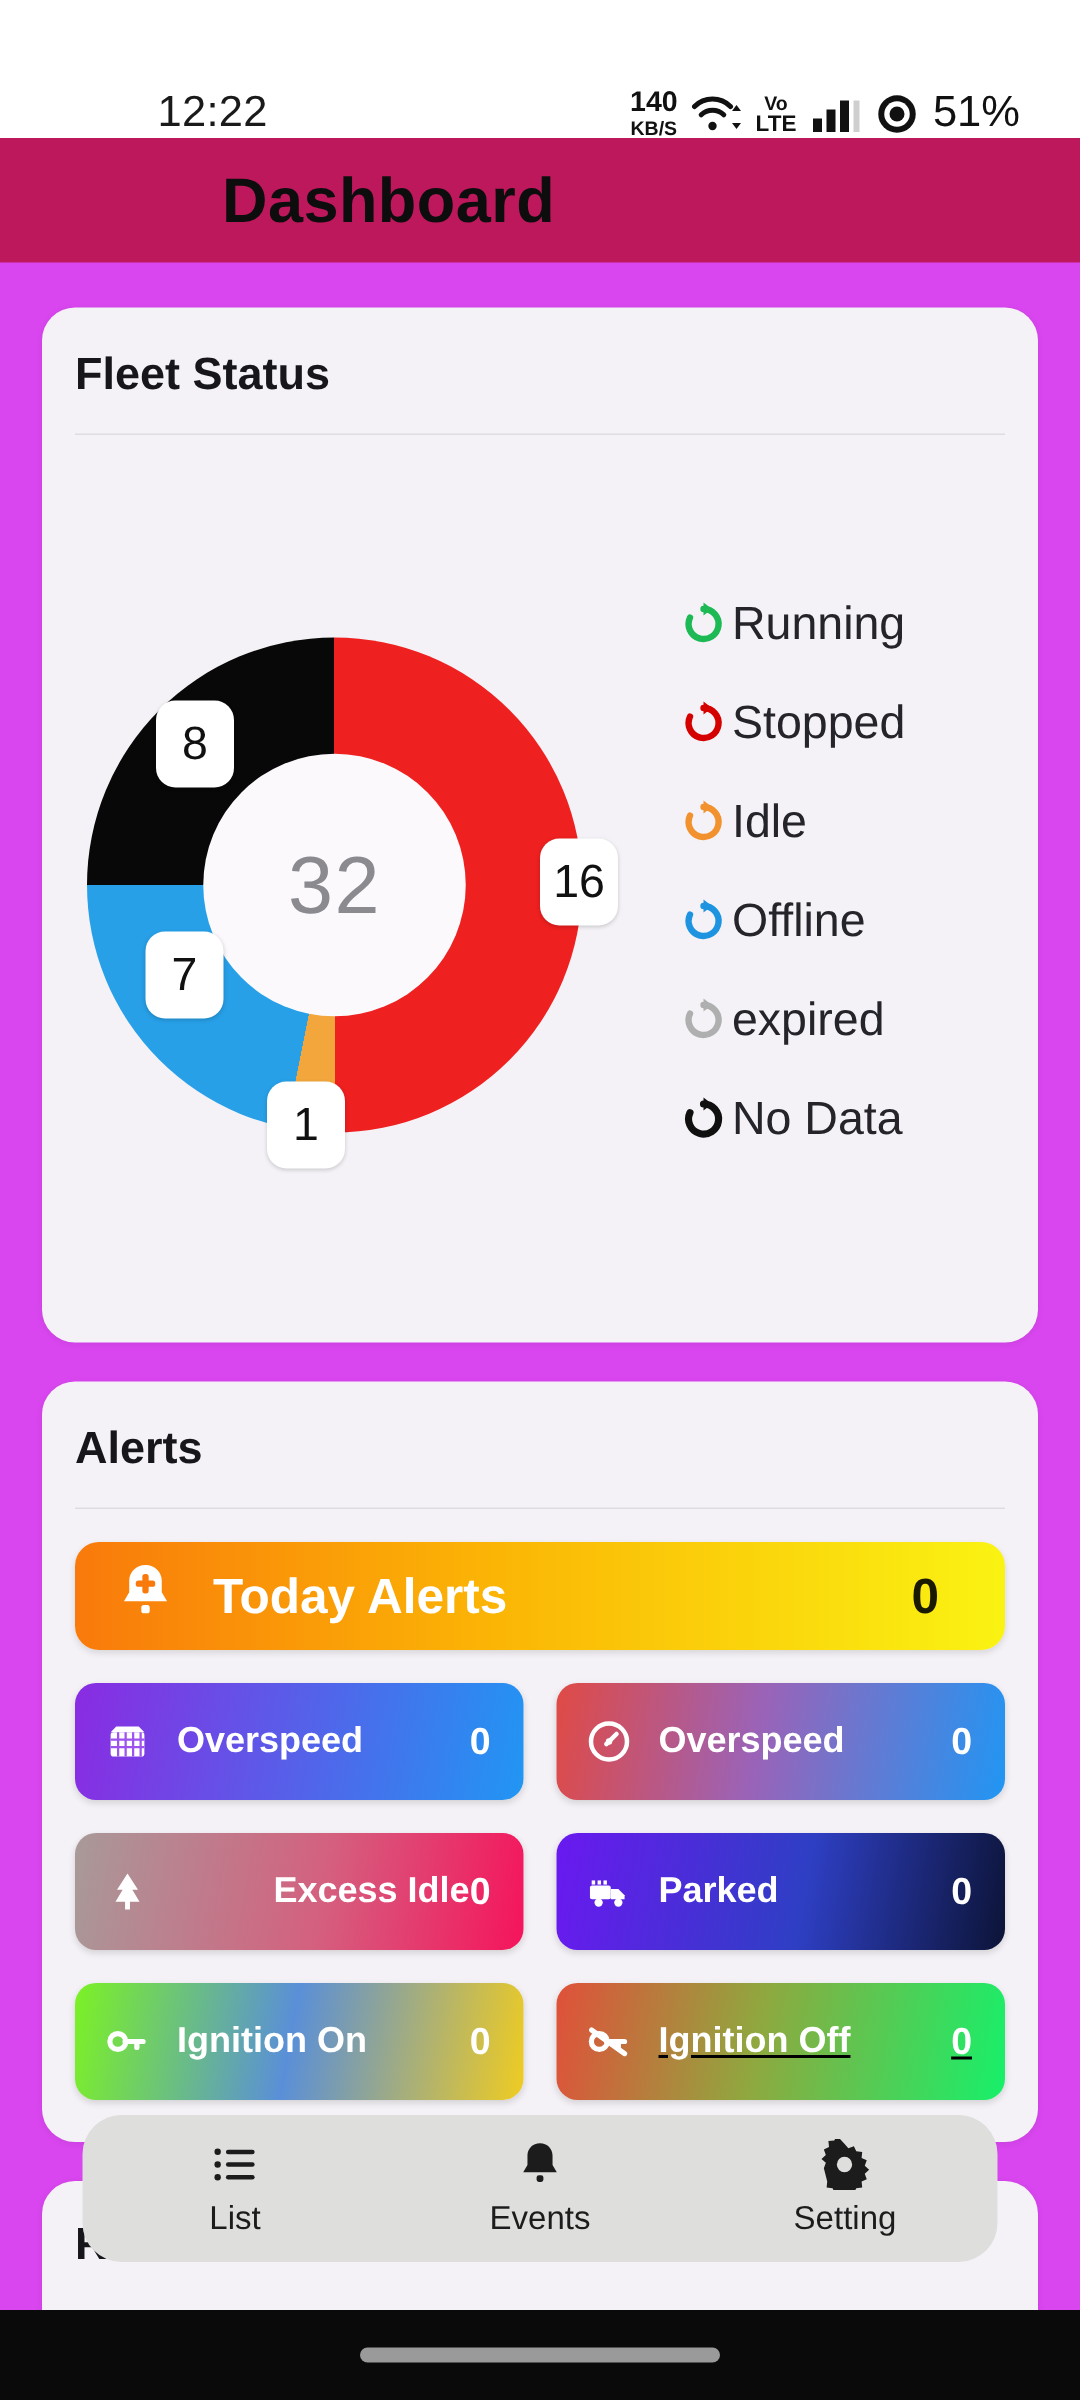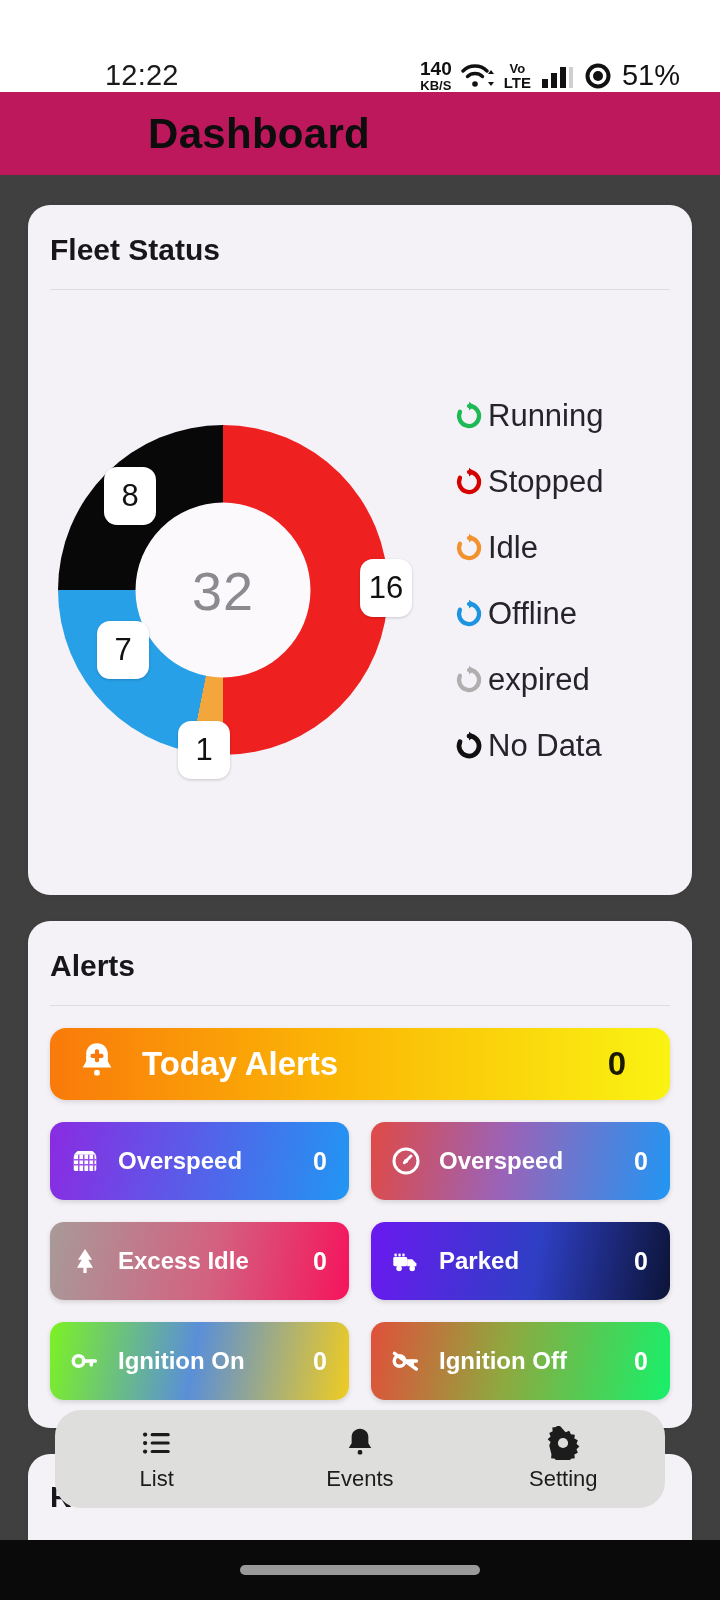"Fleet Status" .content { background: #404040 -> #d946ef }
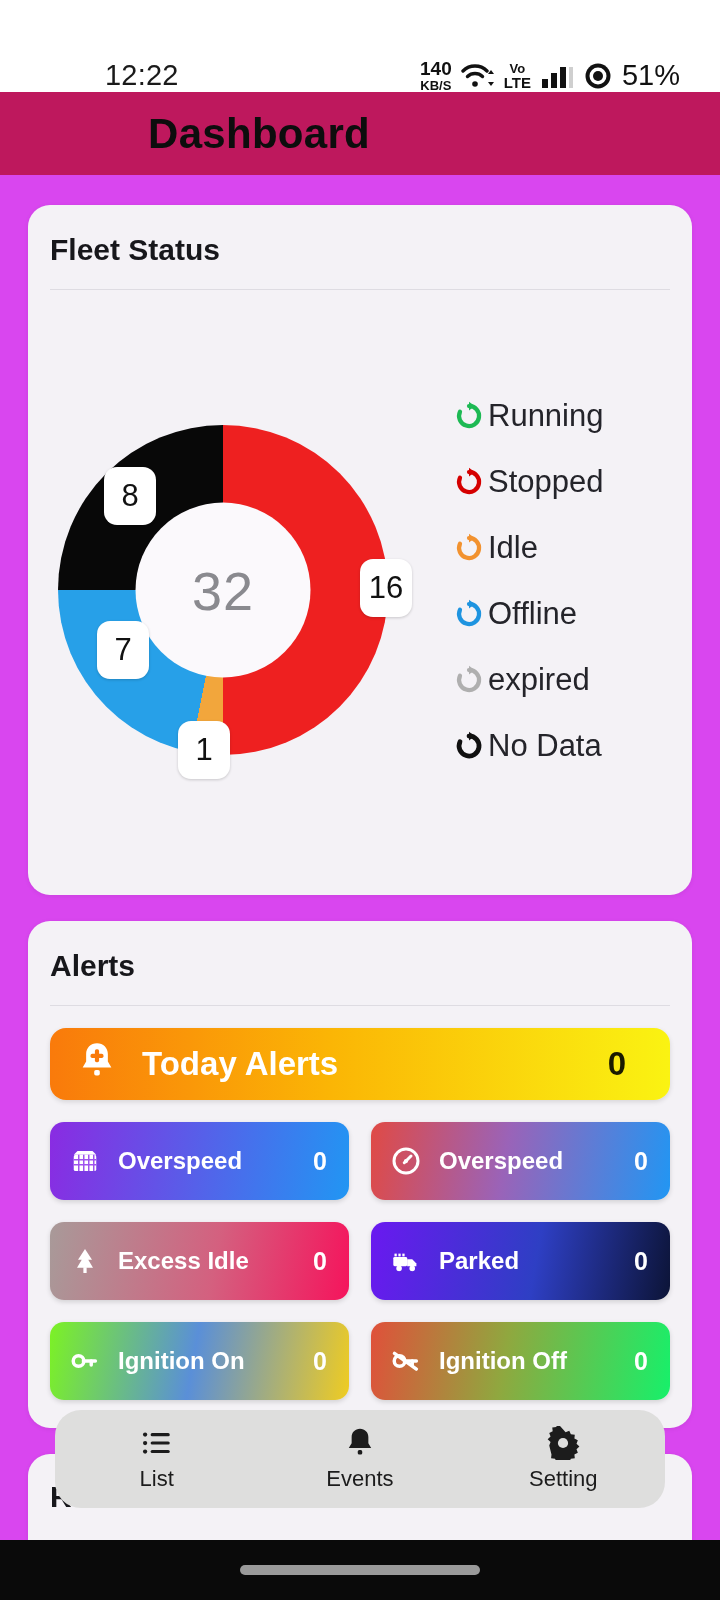"Excess Idle" div.tile { text-align: none -> right }
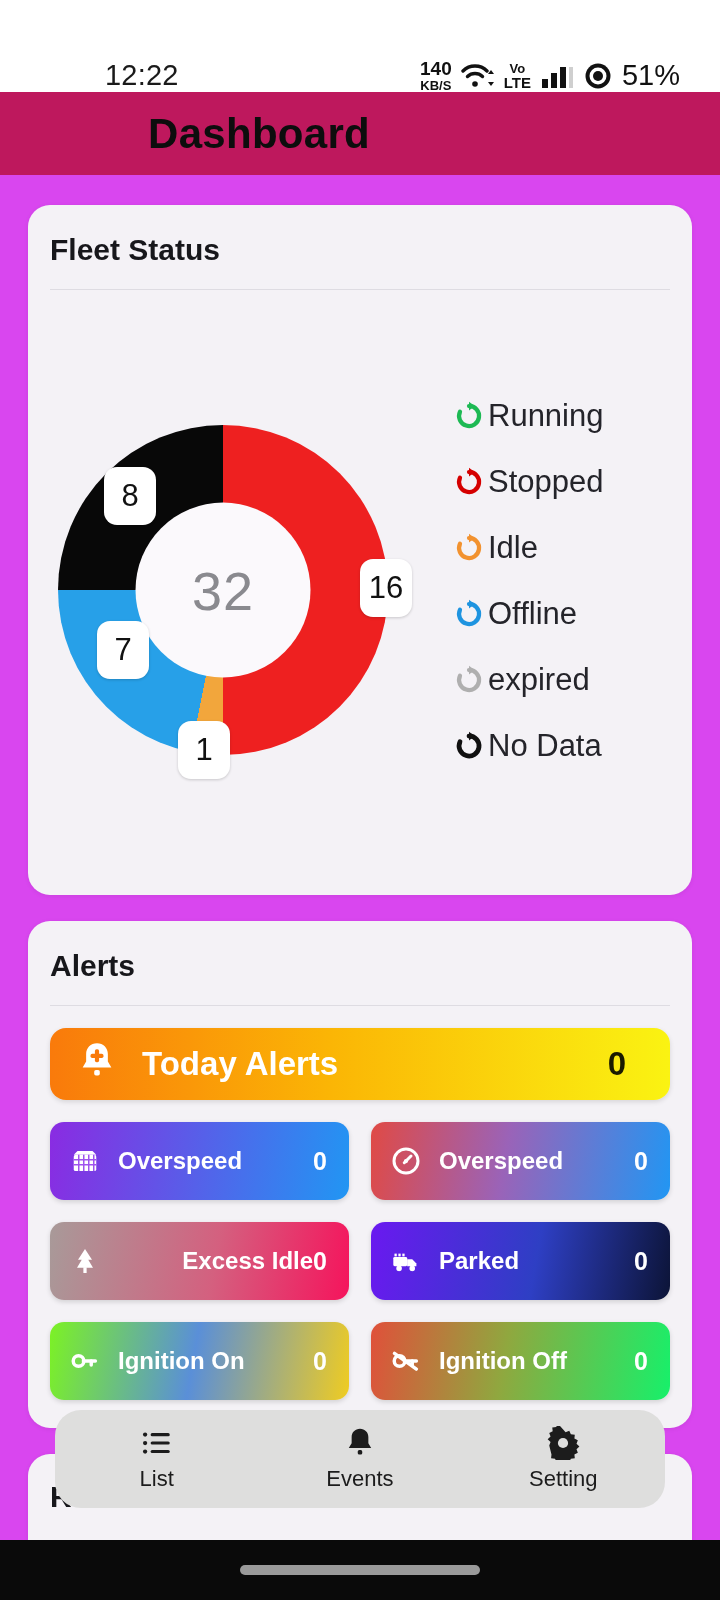"Ignition Off" div.tile { text-decoration: none -> underline }
